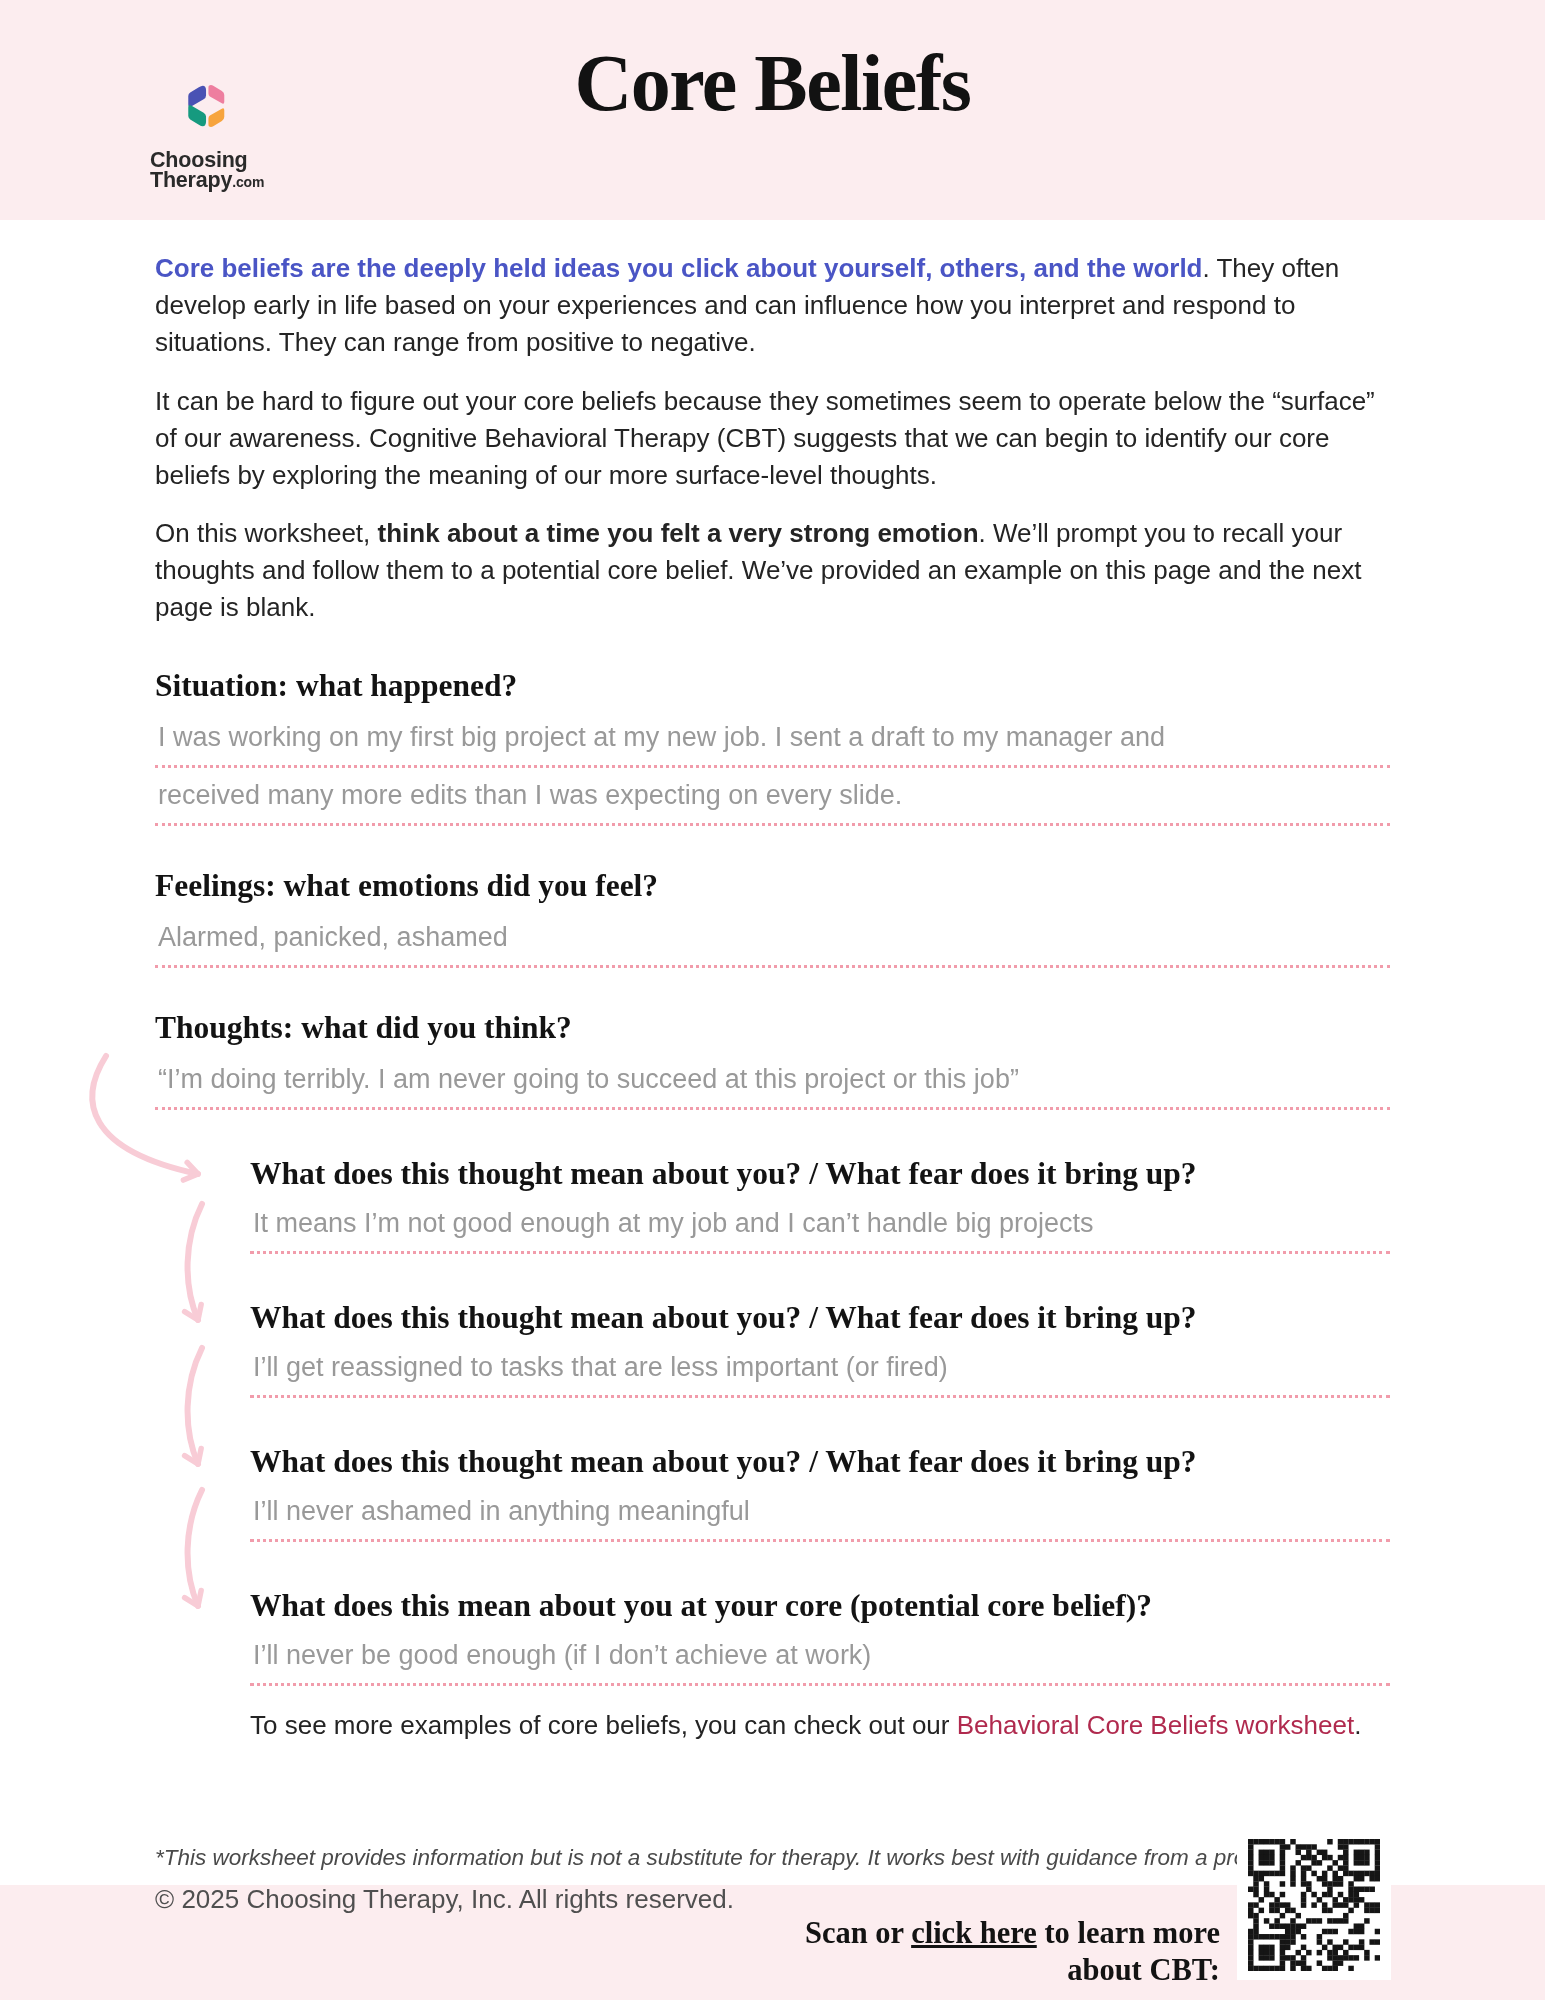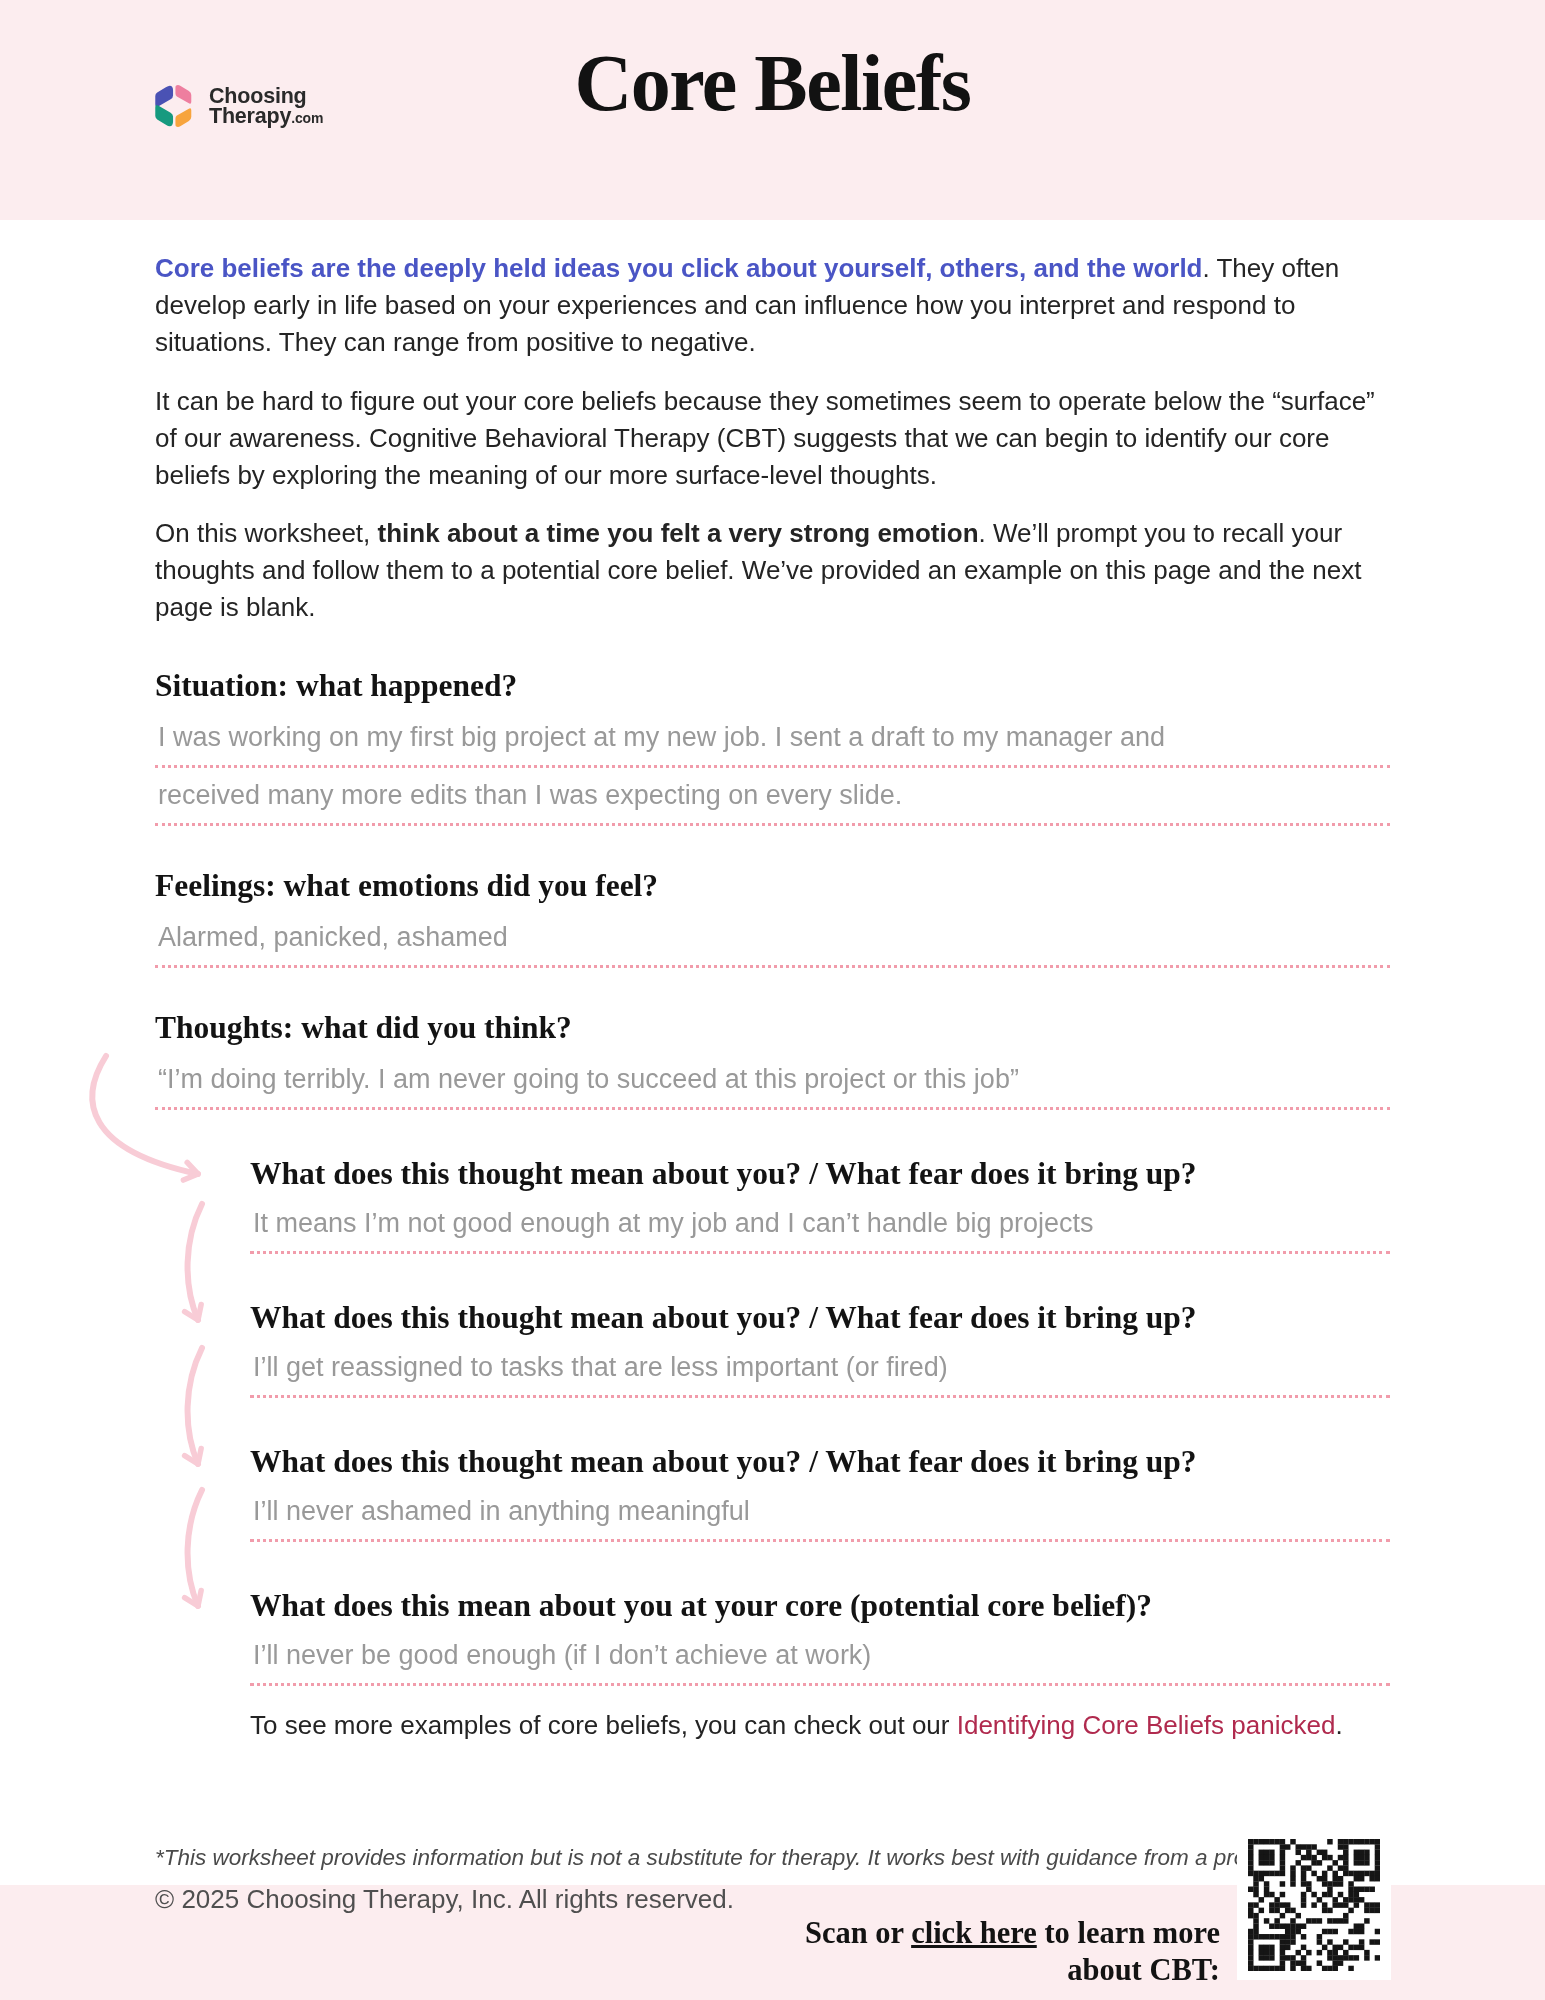"Choosing" .logo { flex-direction: none -> column; gap: 11px -> 20px }
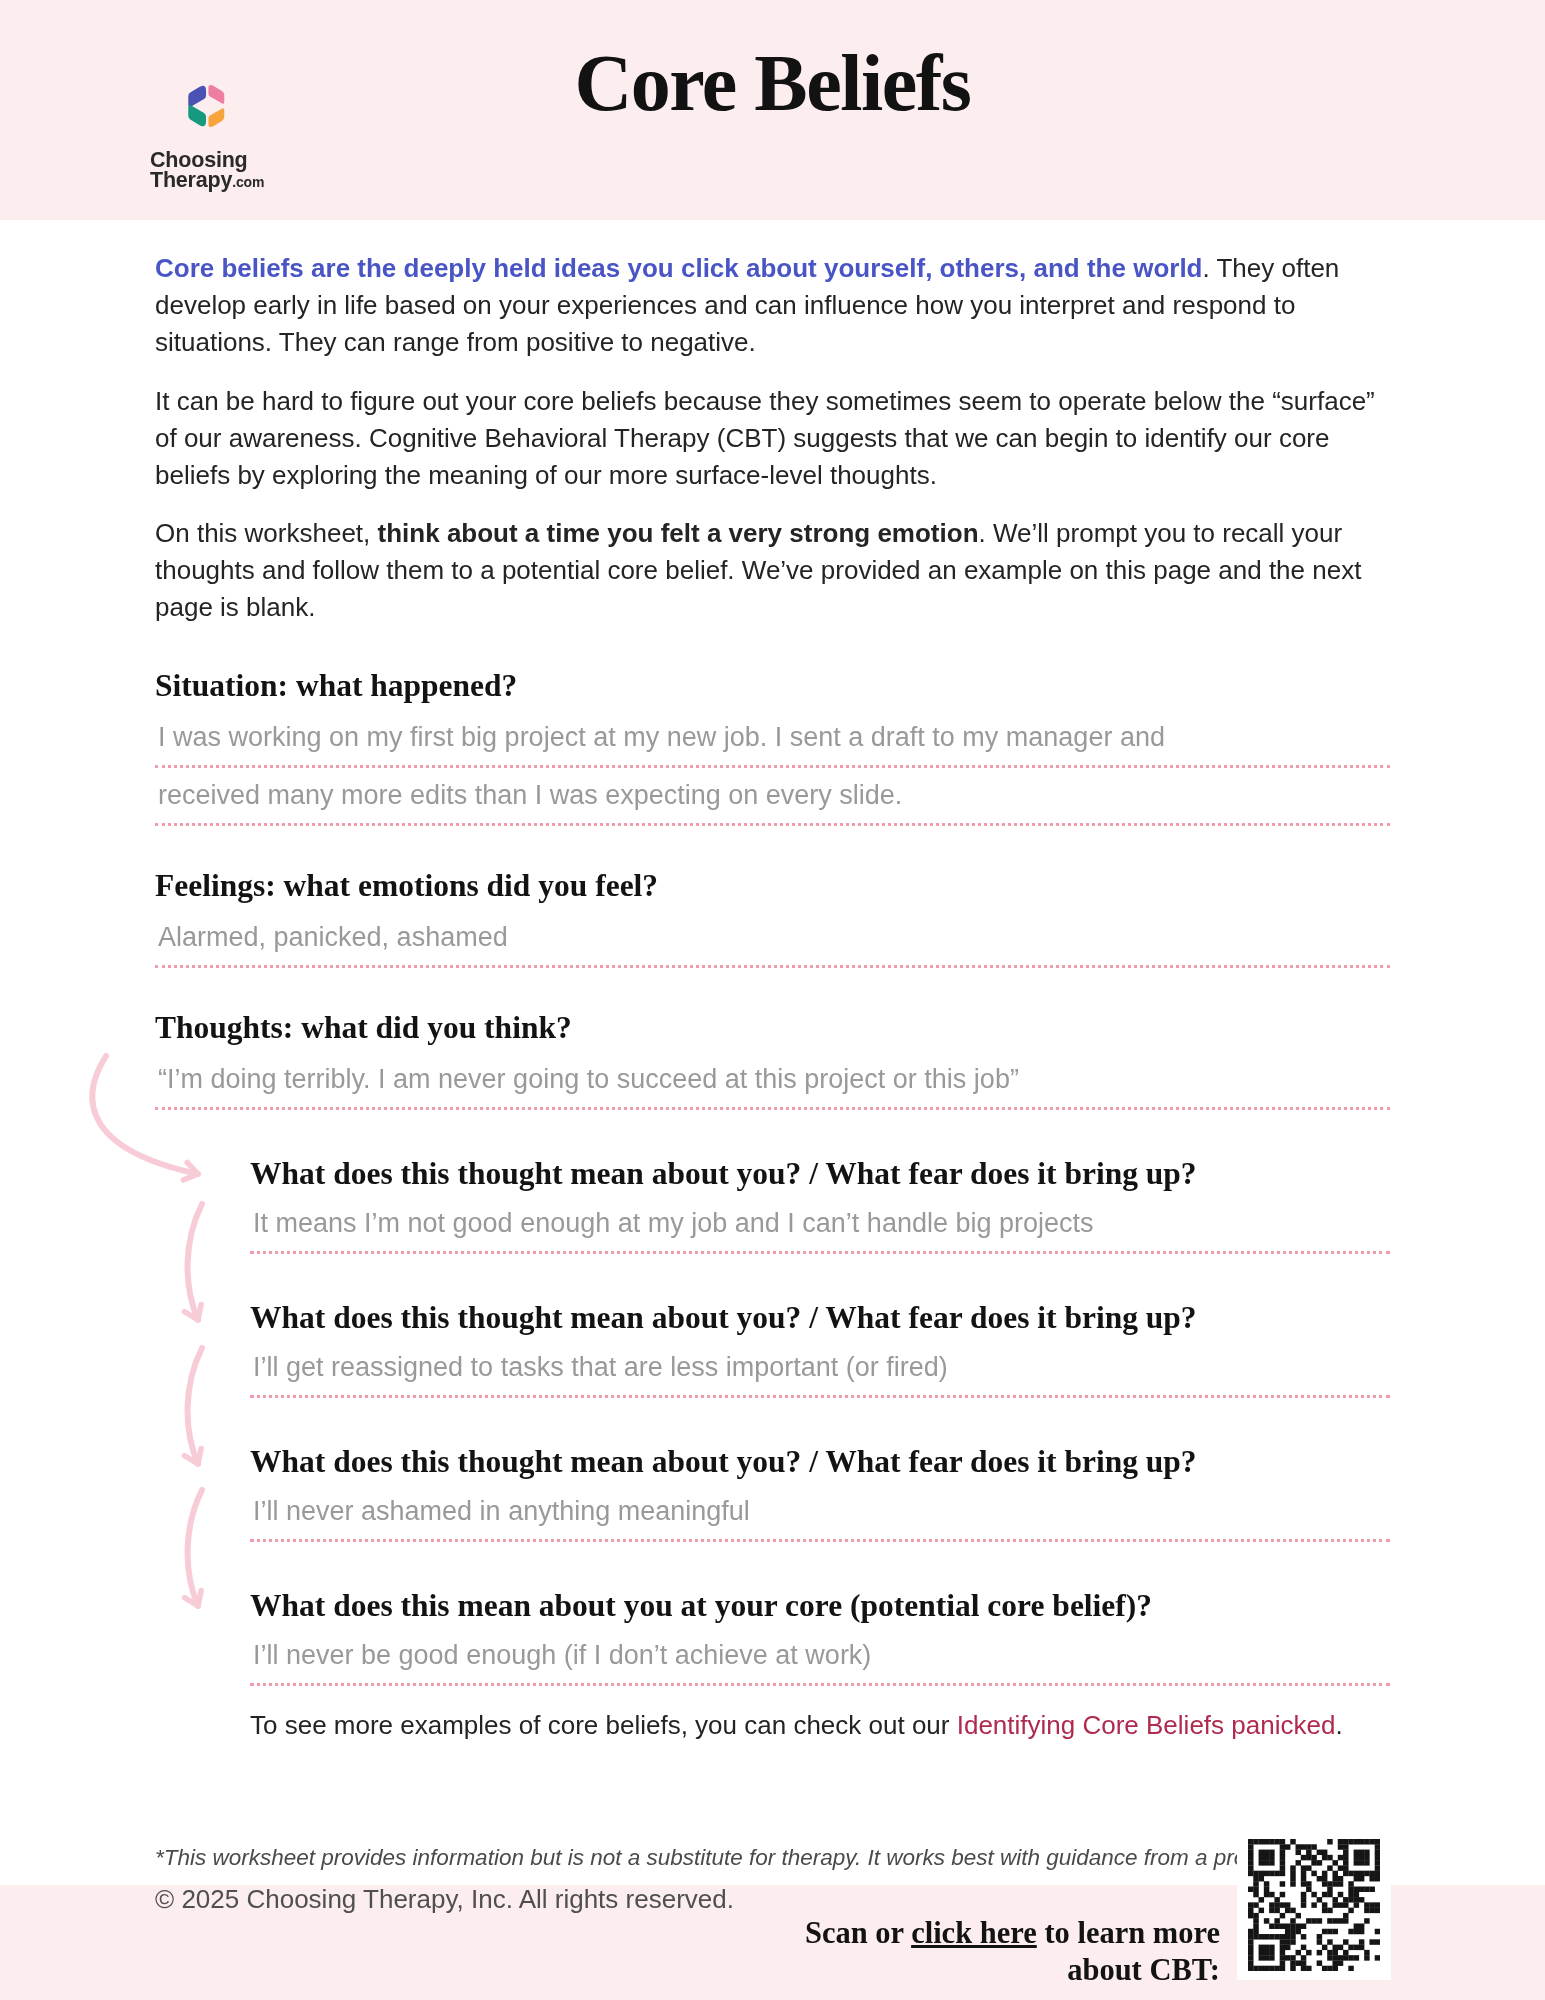"Identifying Core Beliefs panicked" span.link { text: Identifying Core Beliefs panicked -> Behavioral Core Beliefs worksheet }
